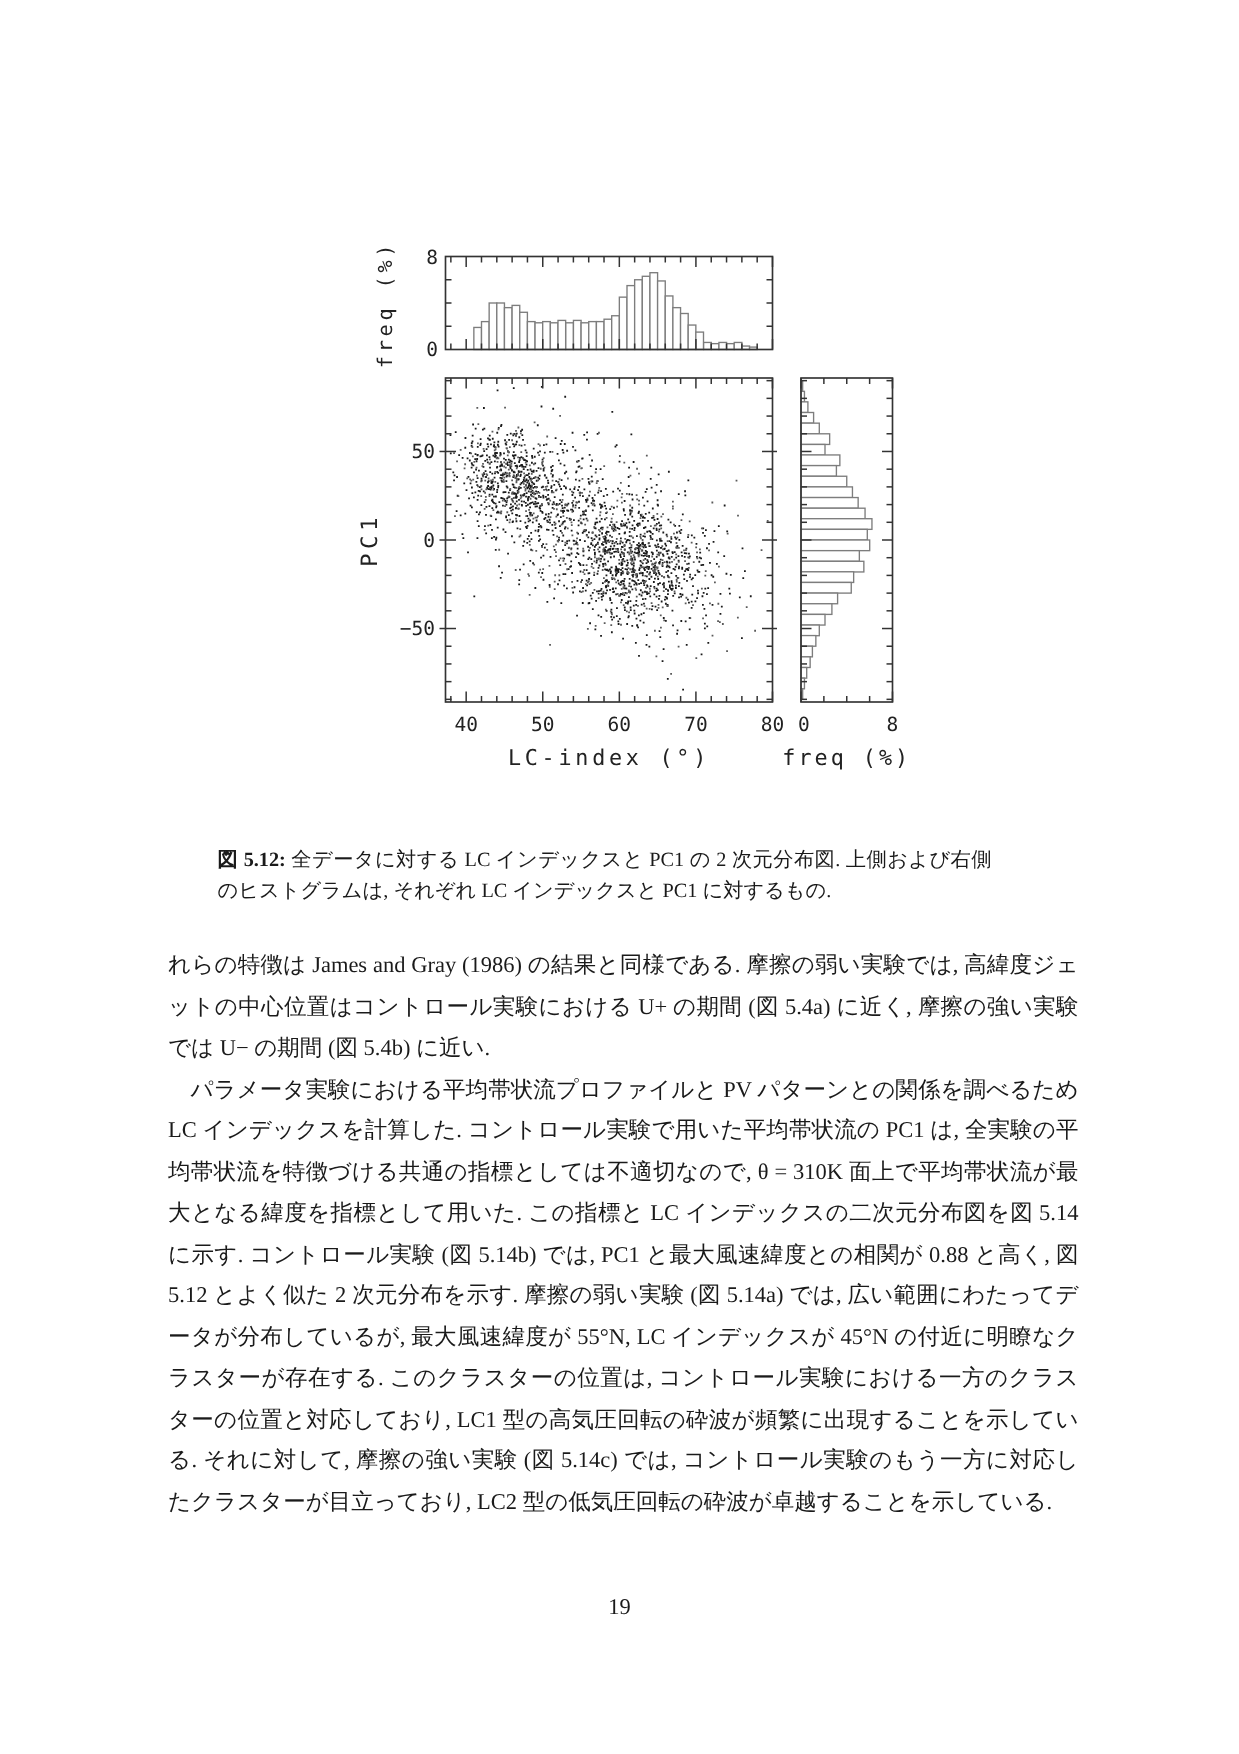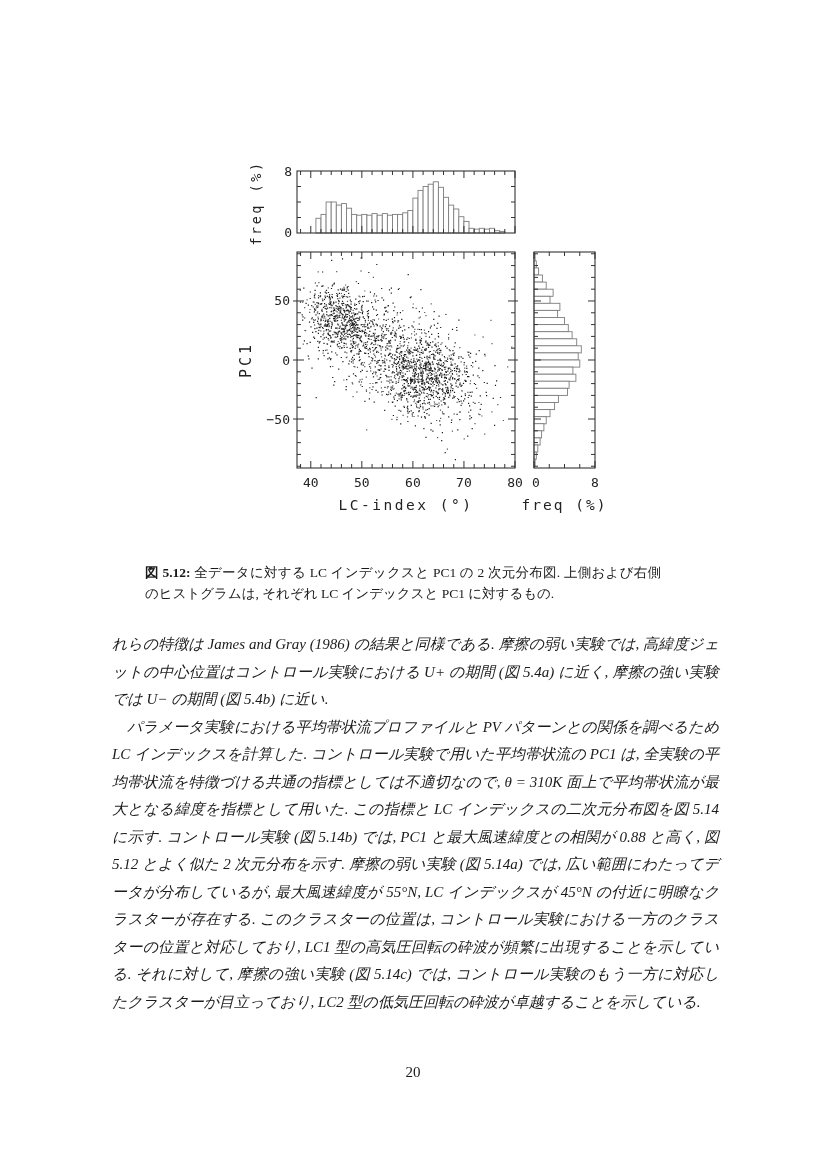"れらの特徴は James and Gray (1986)" .bodytext p { font-style: italic -> none }
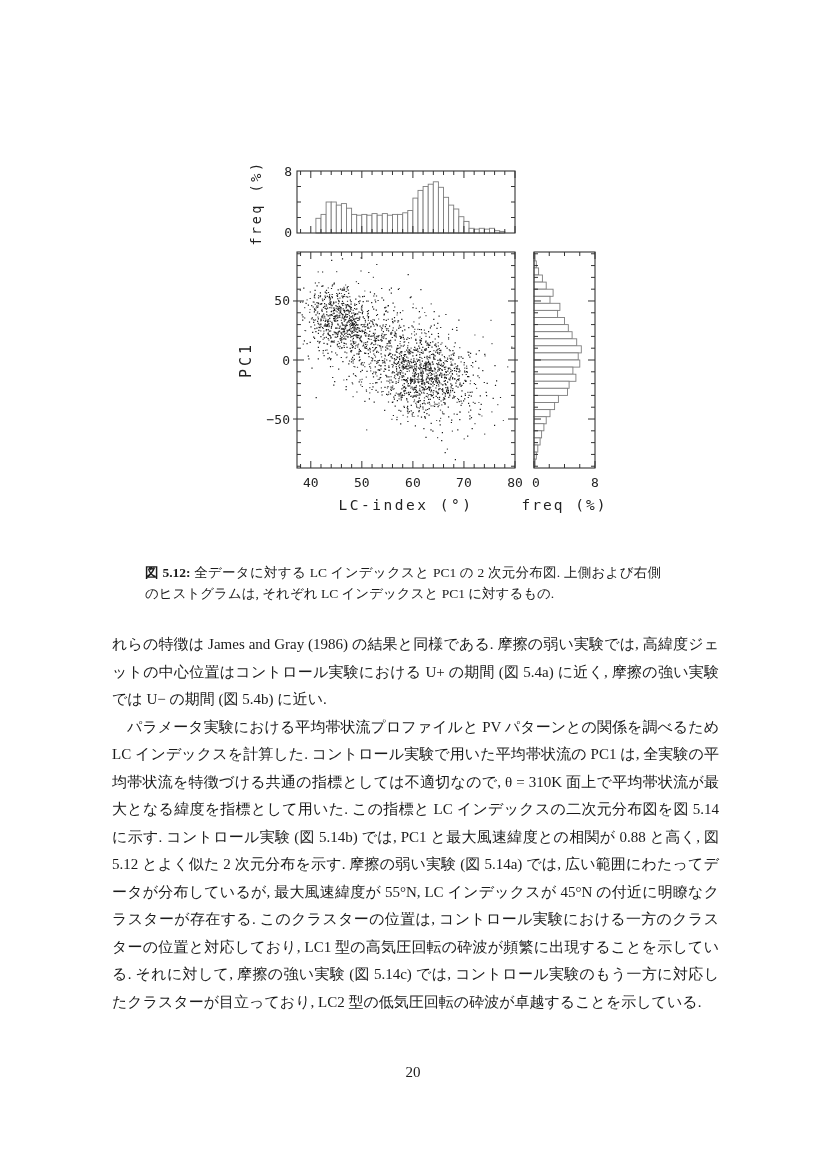"20" div.page-number { text: 20 -> 19 }
